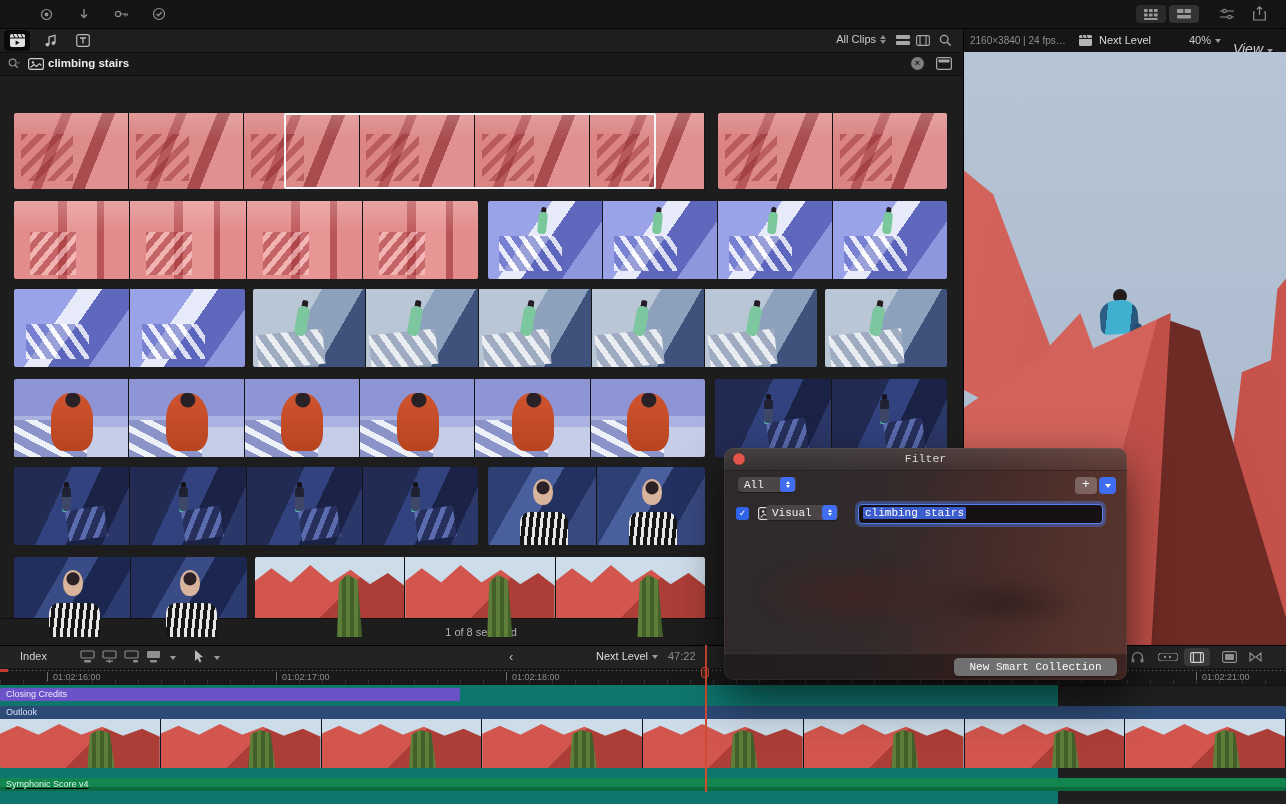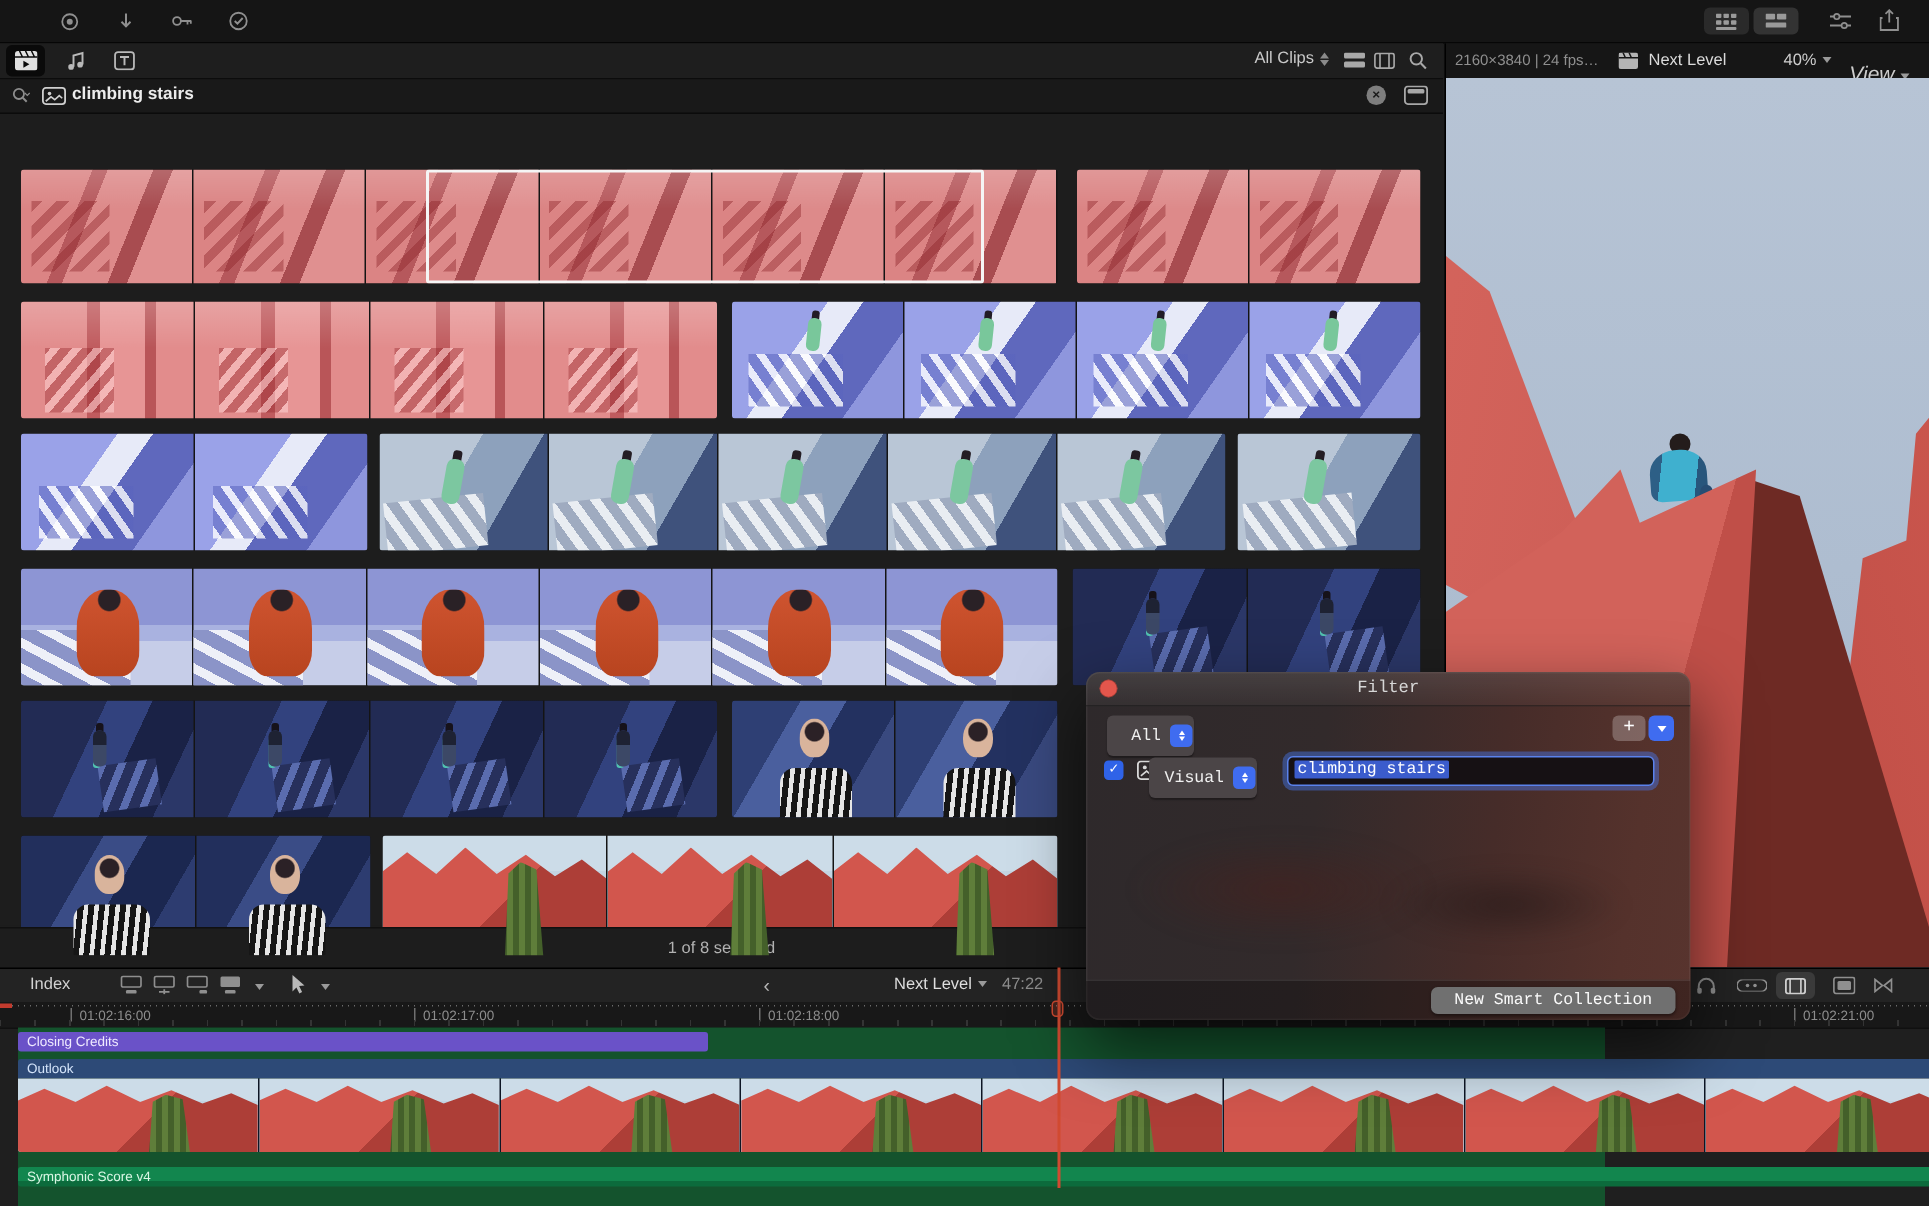"All" .popup { height: 27px -> 15px; text-align: right -> none }
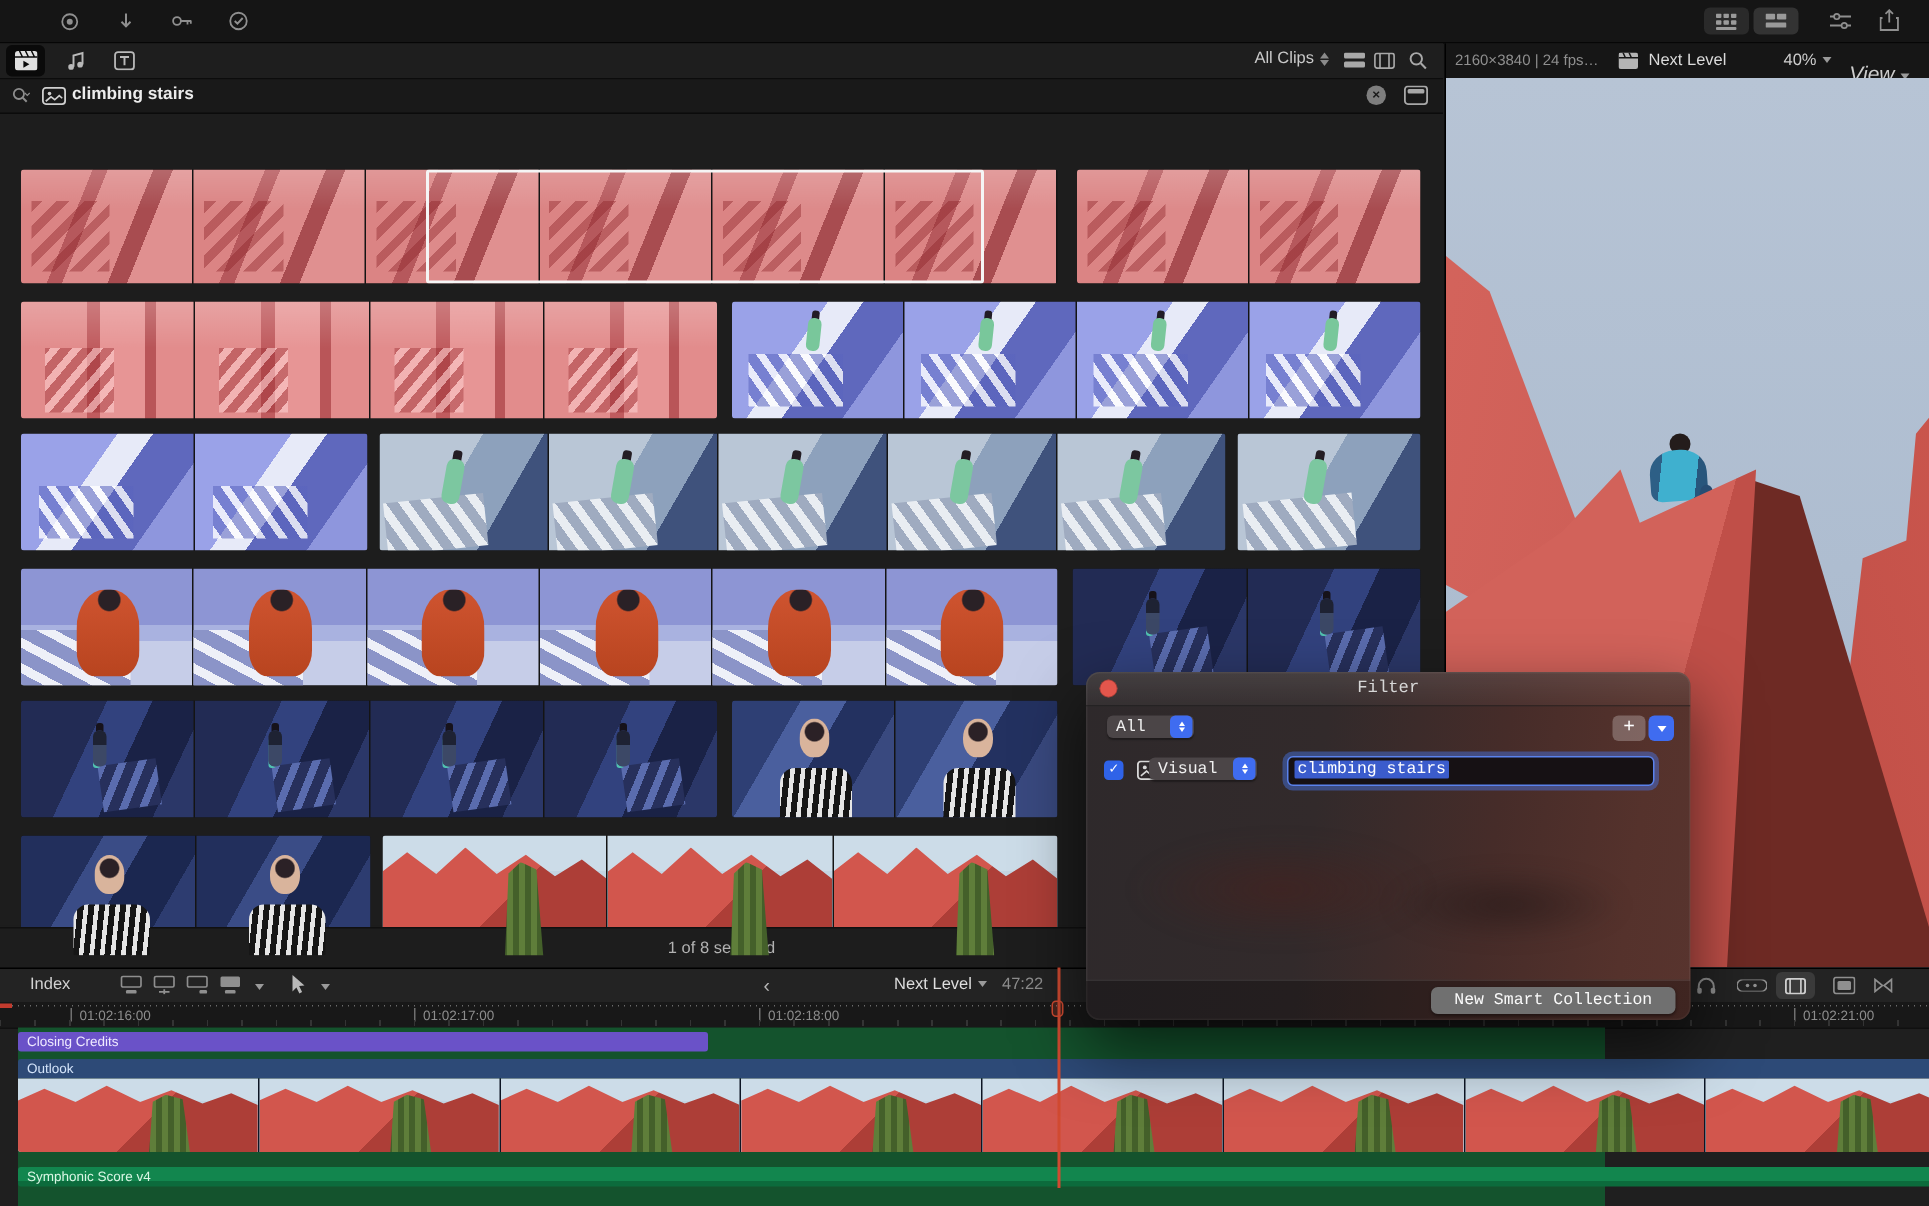"Closing Credits" #tracks { background: #14532d -> #0f766e; left: 12px -> 0 }
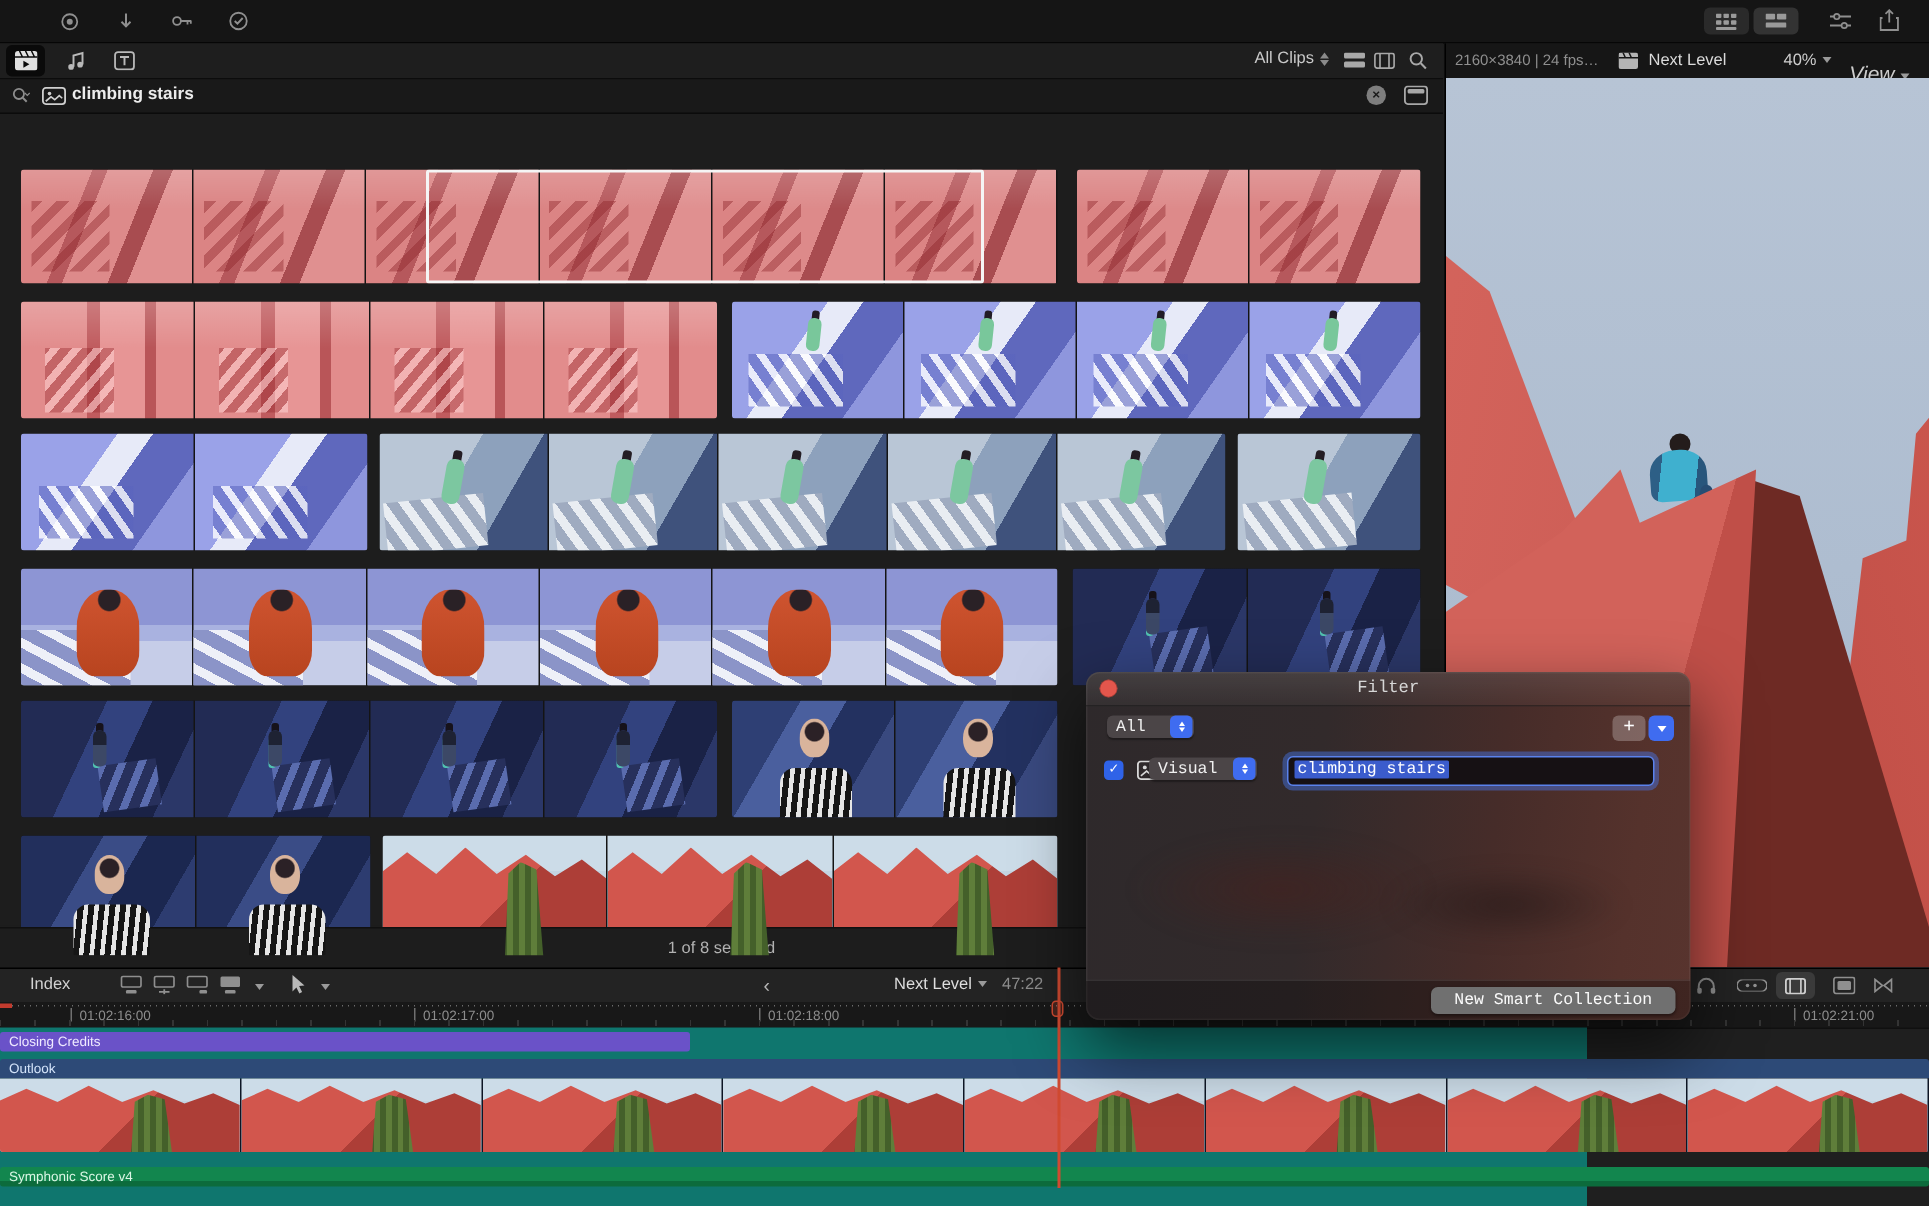"Symphonic Score v4" div { text-decoration: none -> underline }
